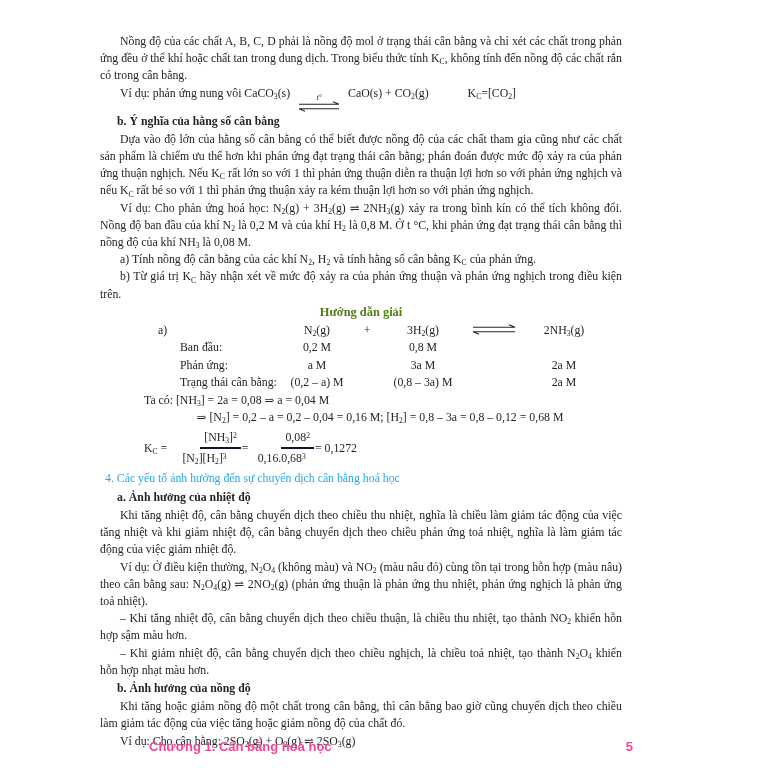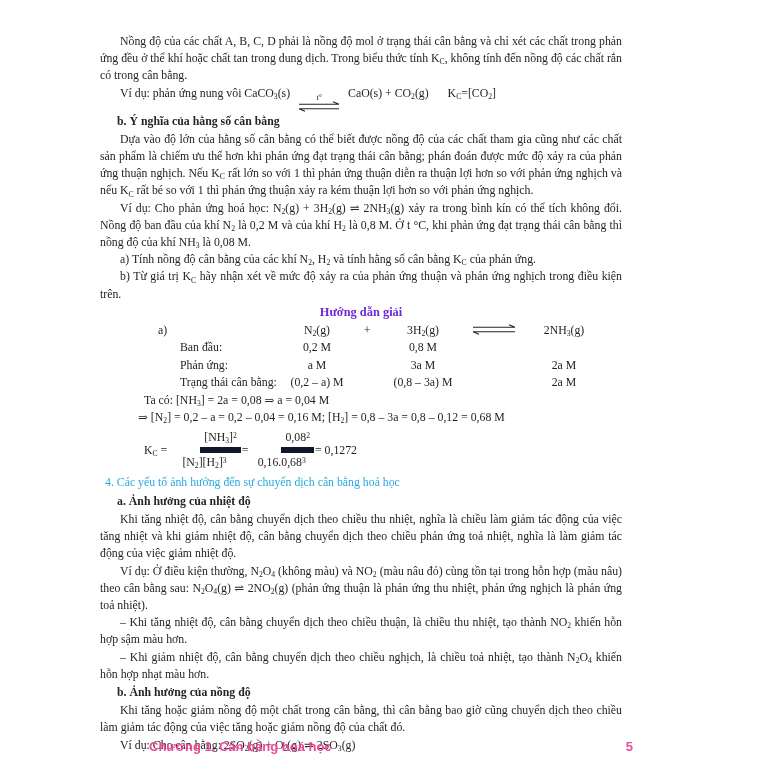"KC=[CO2]" .kc-tail { margin-left: 16px -> 36px }
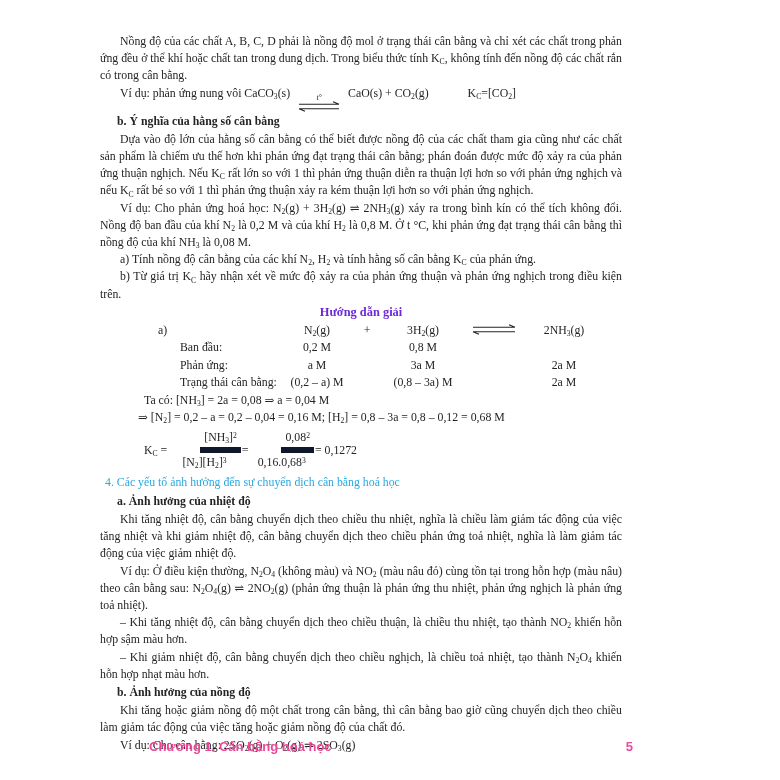"Hướng dẫn giải" .solution-head { color: #6d28d9 -> #4d7c0f }
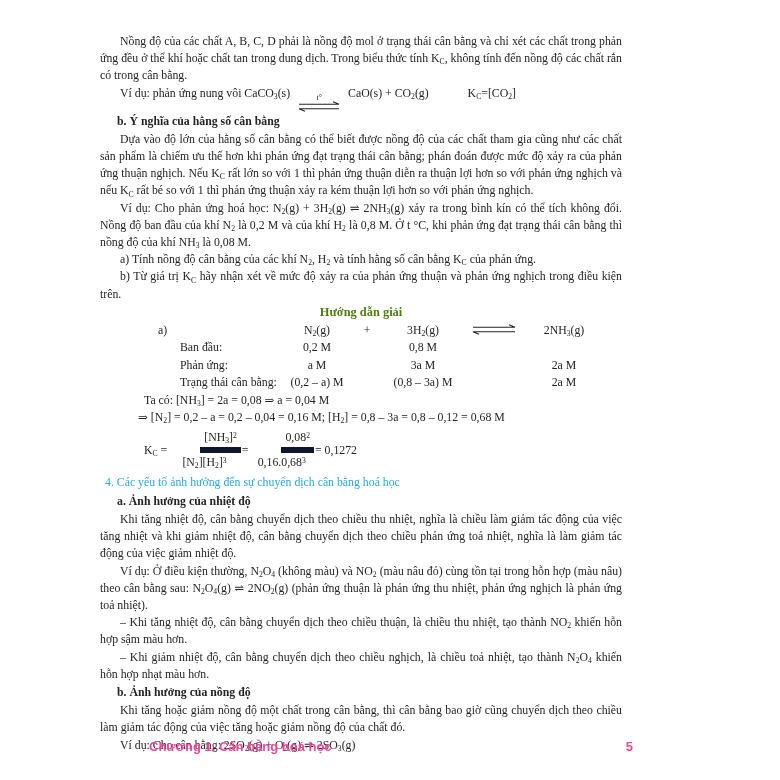"⇒ [N2] = 0,2 –" .arrowline { text-align: left -> center }
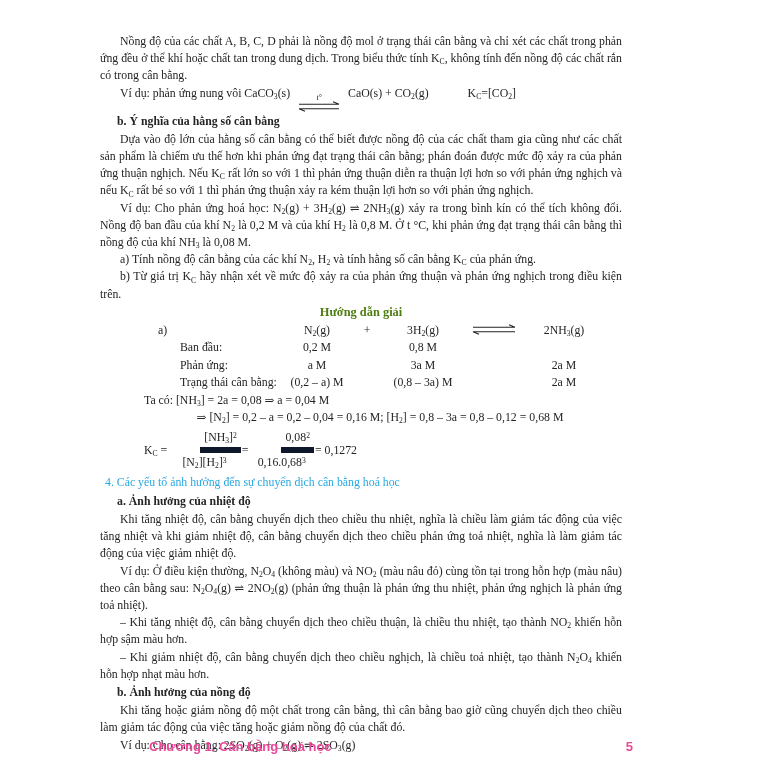"[NH3]2" .frac .num { border-bottom: 6px solid #0f172a -> 2px solid #0f172a }
